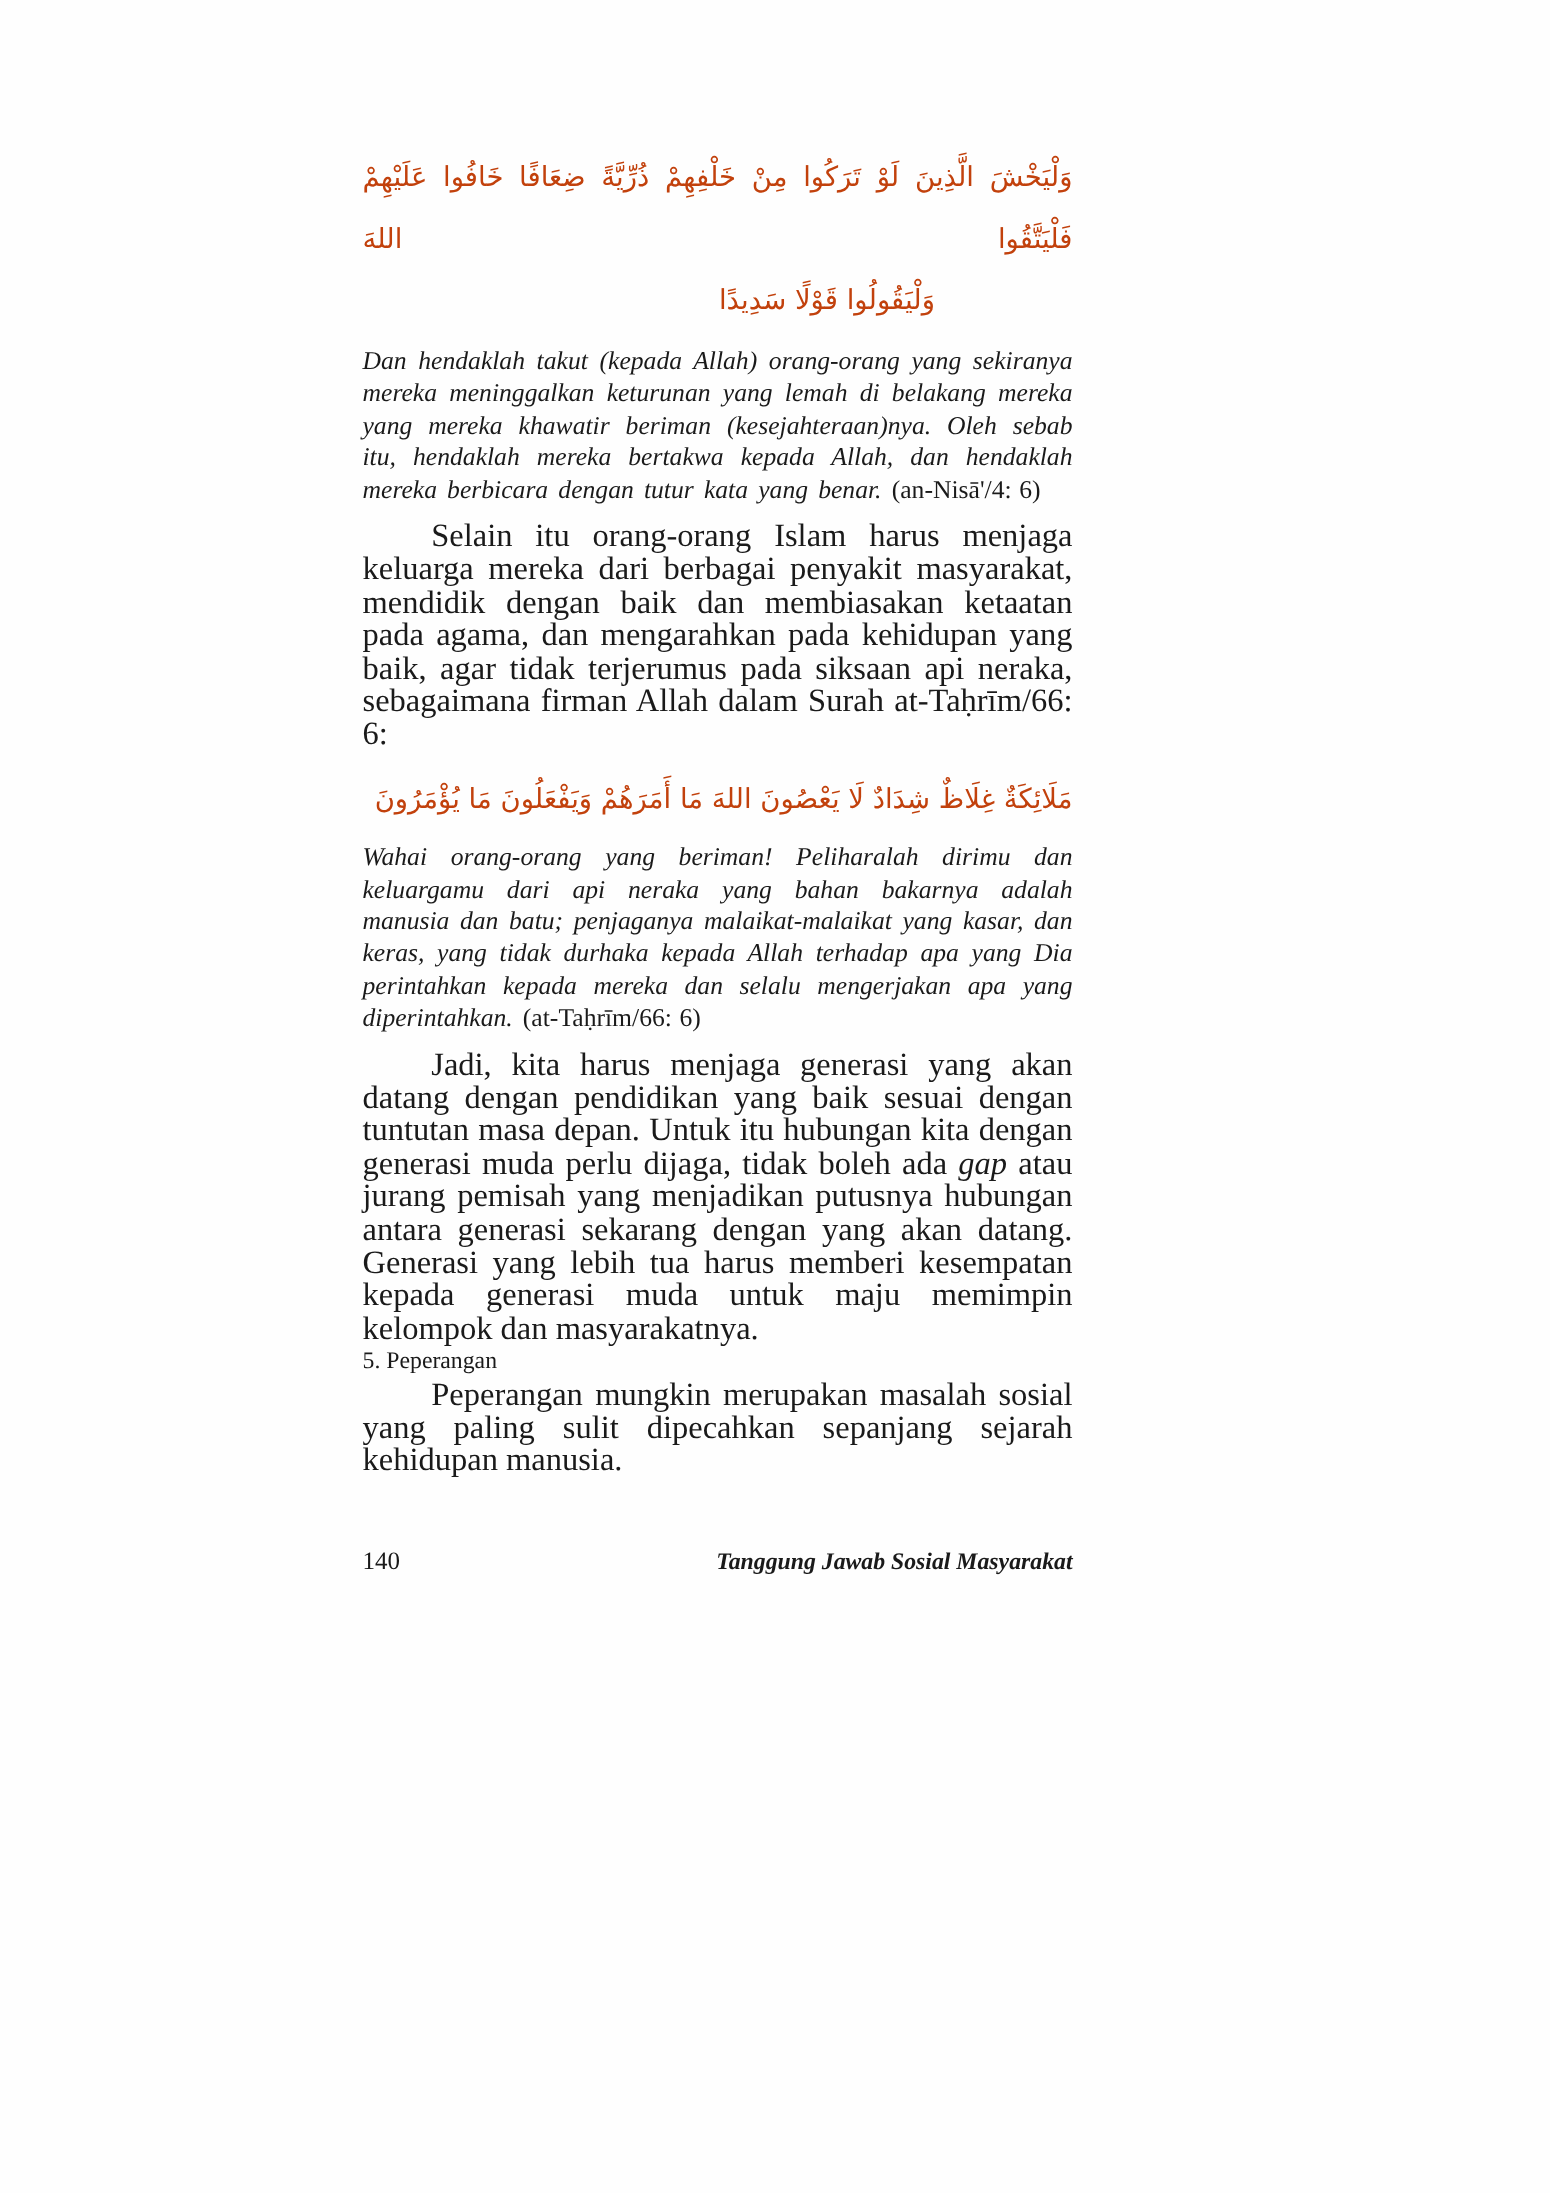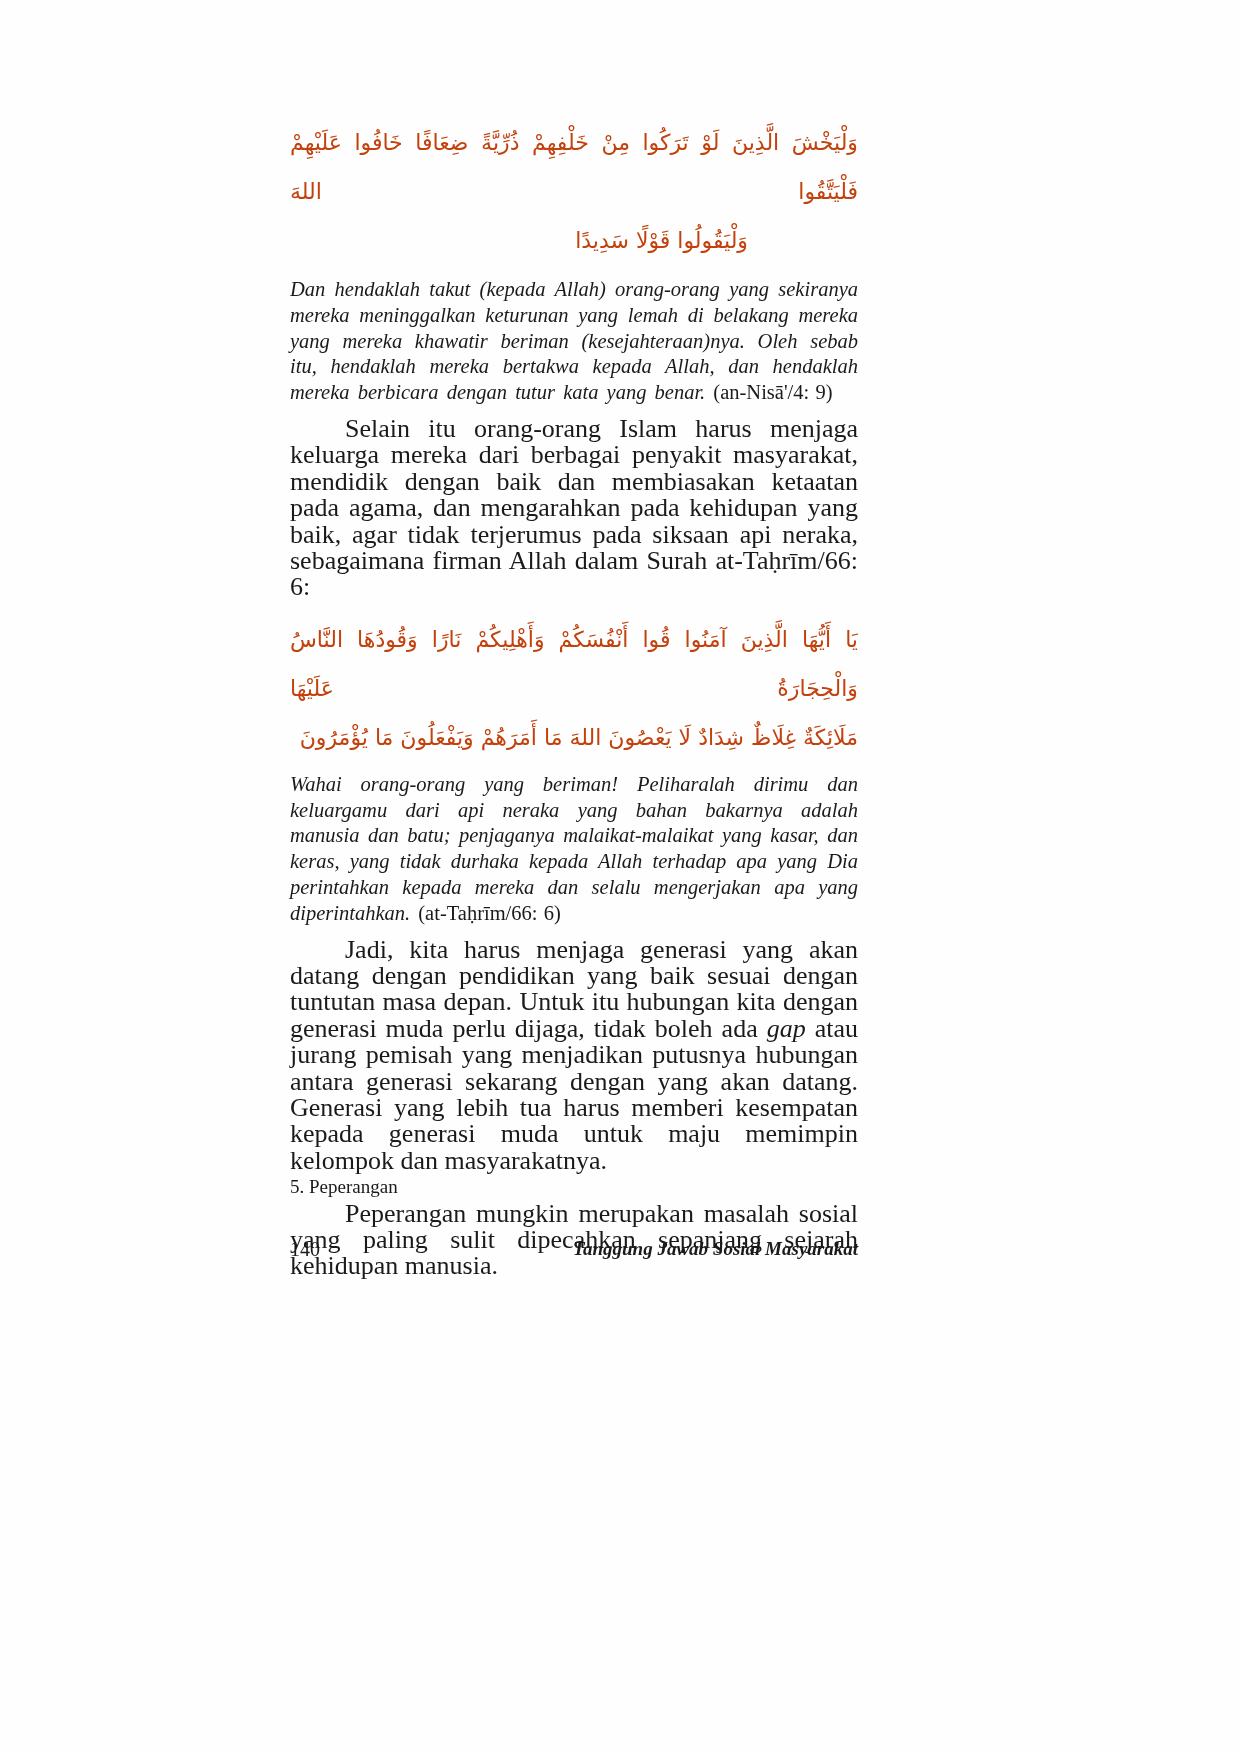"(an-Nisā'/4: 9)" span.rg { text: 9 -> 6 }
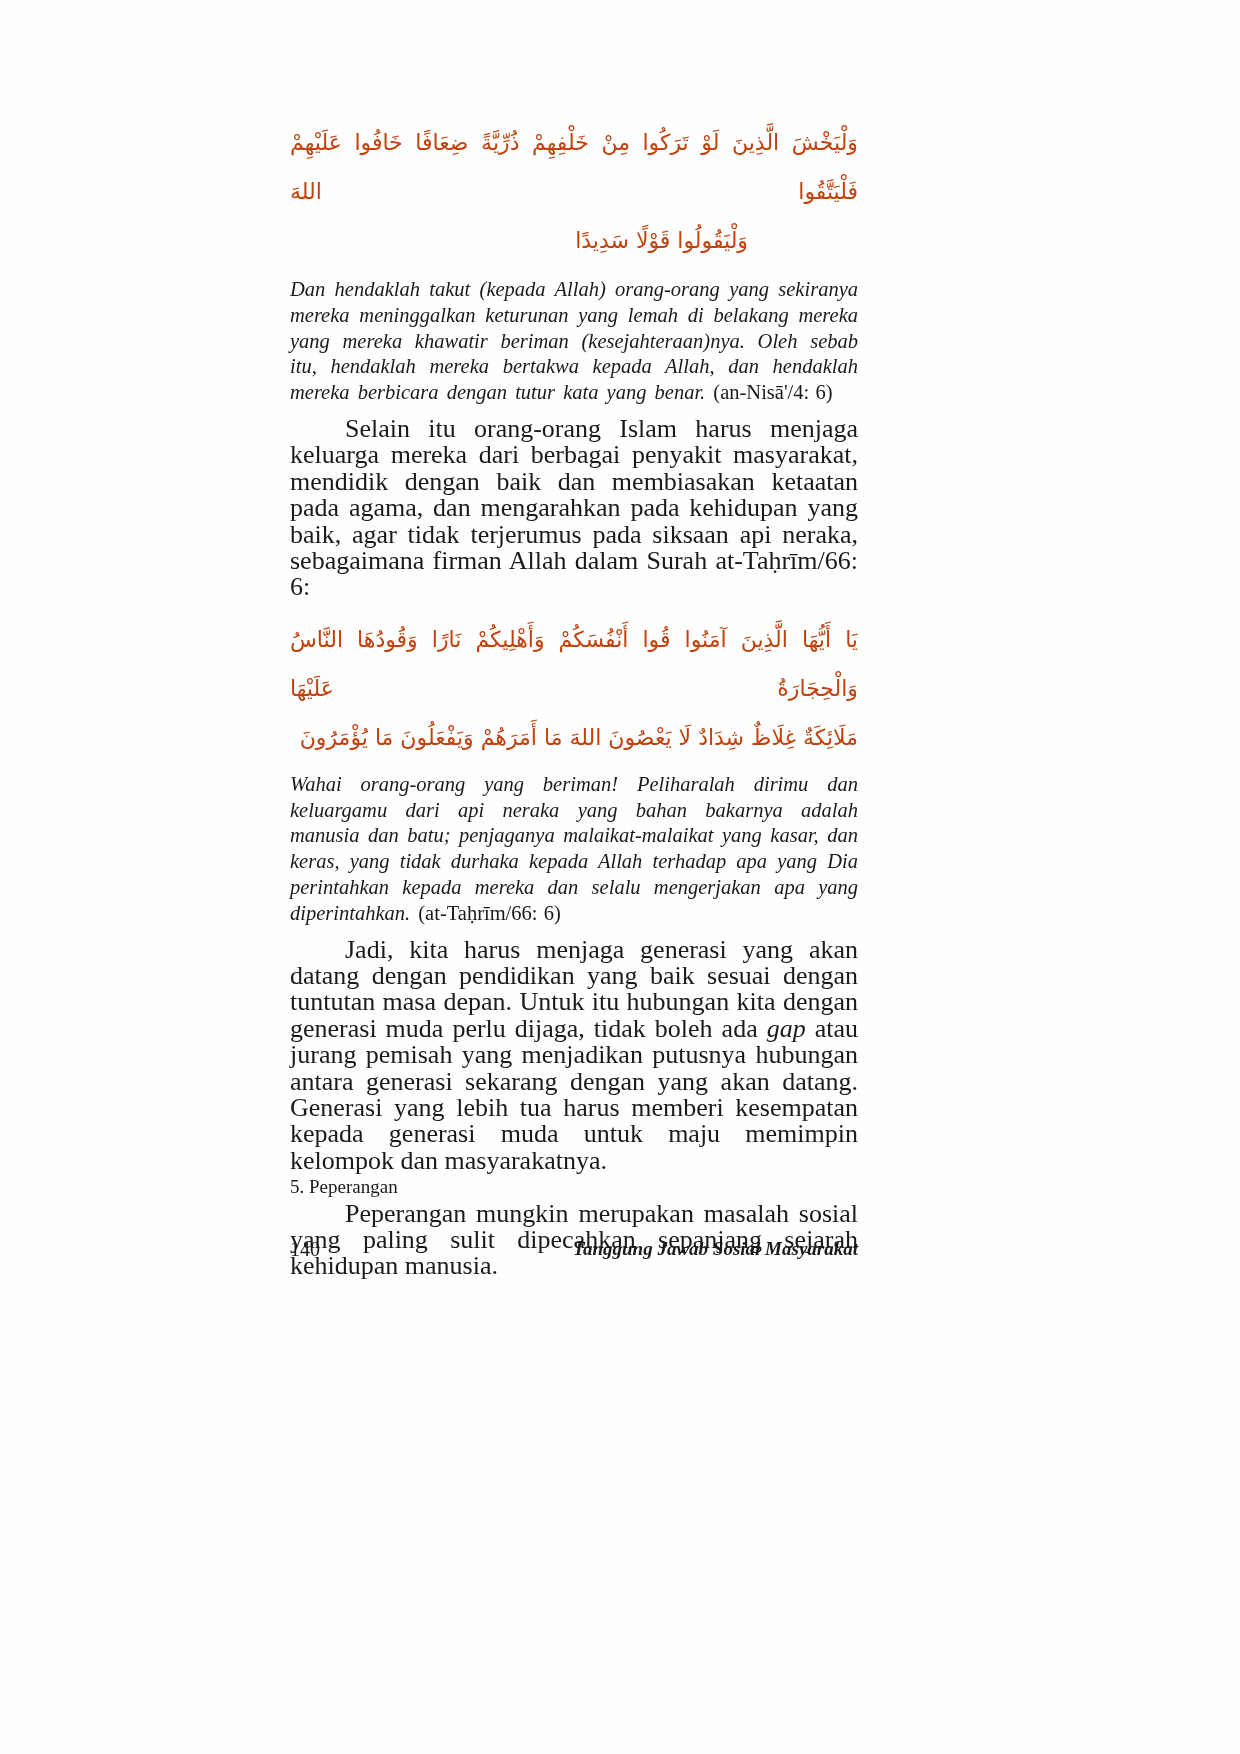"يَا أَيُّهَا الَّذِينَ آمَنُوا قُوا" div.ar-line1 { html: <div>يَا أَيُّهَا الَّذِينَ آمَنُوا قُوا أَنْفُسَكُمْ وَأَهْلِيكُمْ نَارًا وَقُودُهَا النَّاسُ وَالْحِجَارَةُ عَلَيْهَا</div> -> none }
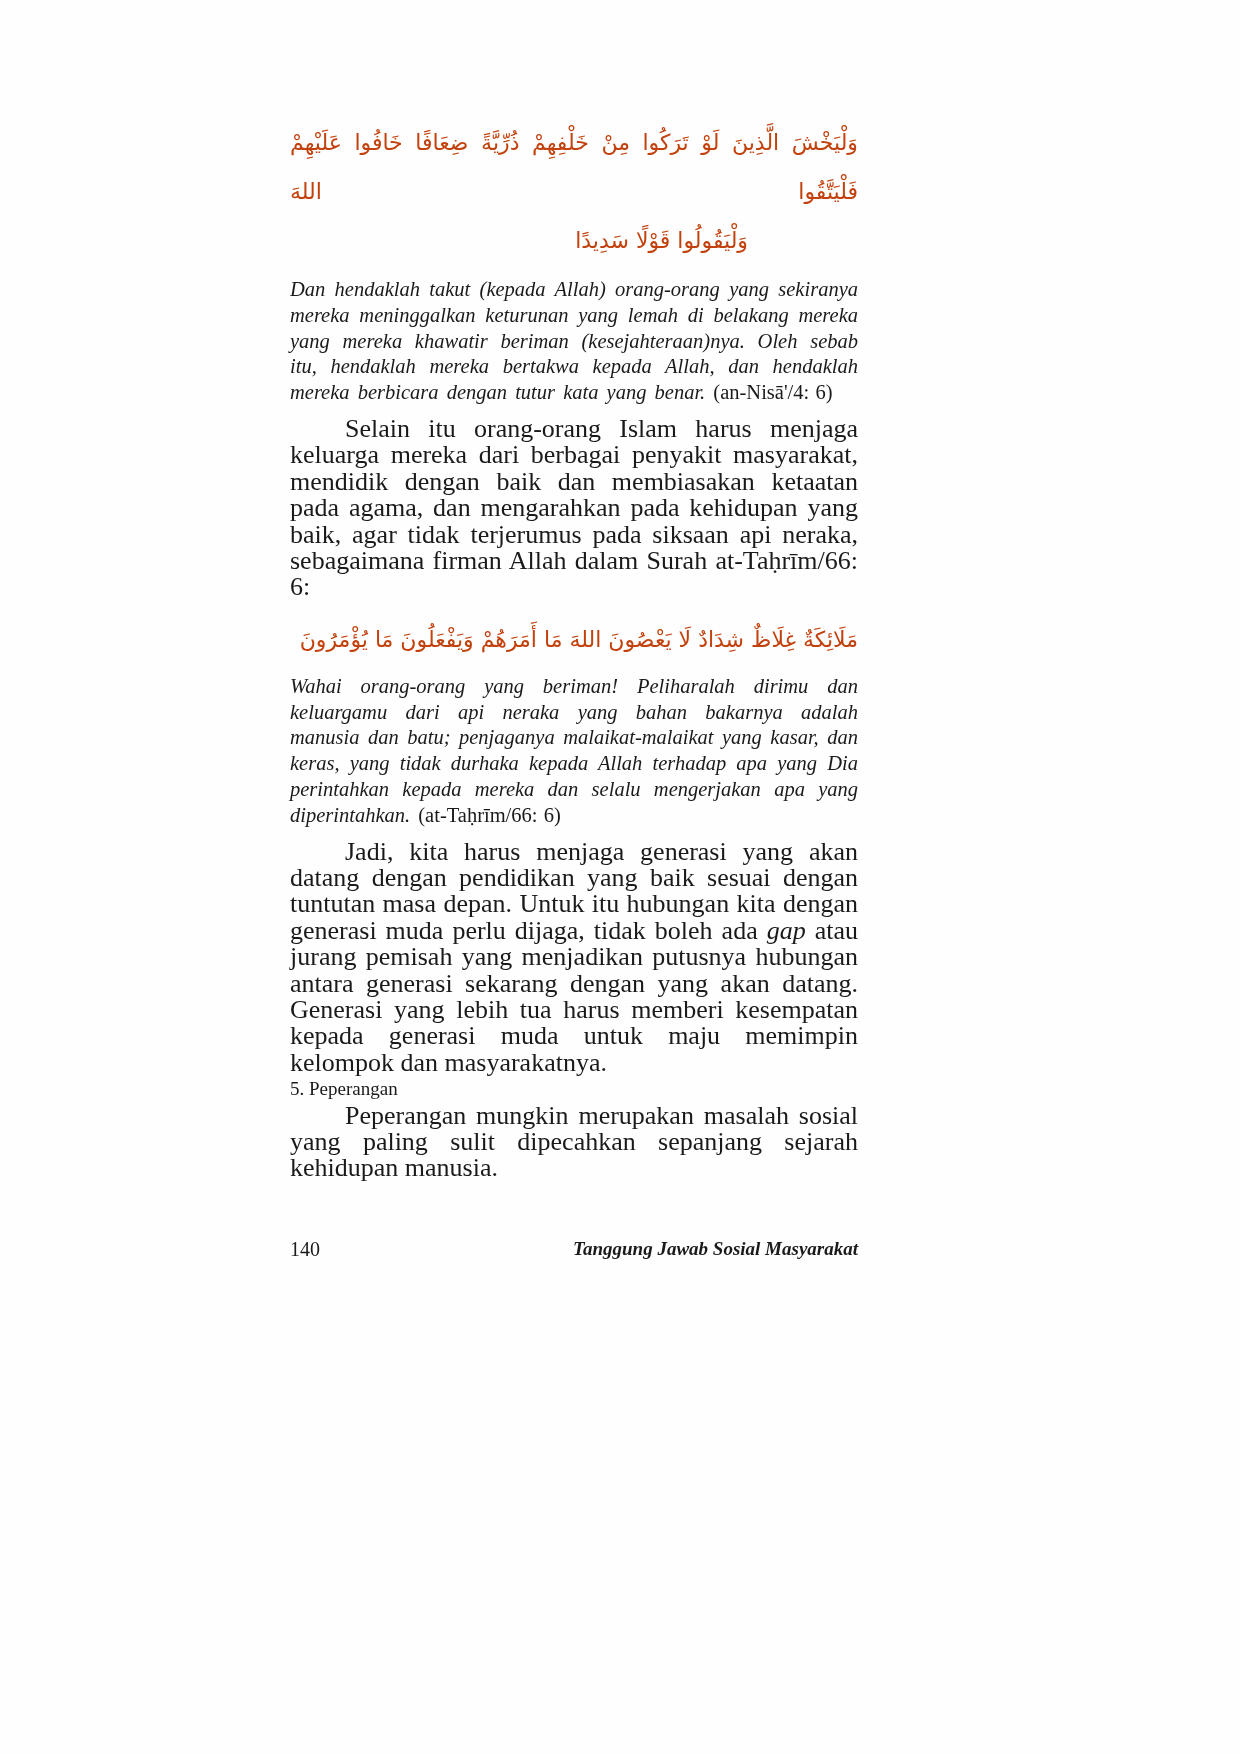"140" .footer { align-items: flex-start -> center }
